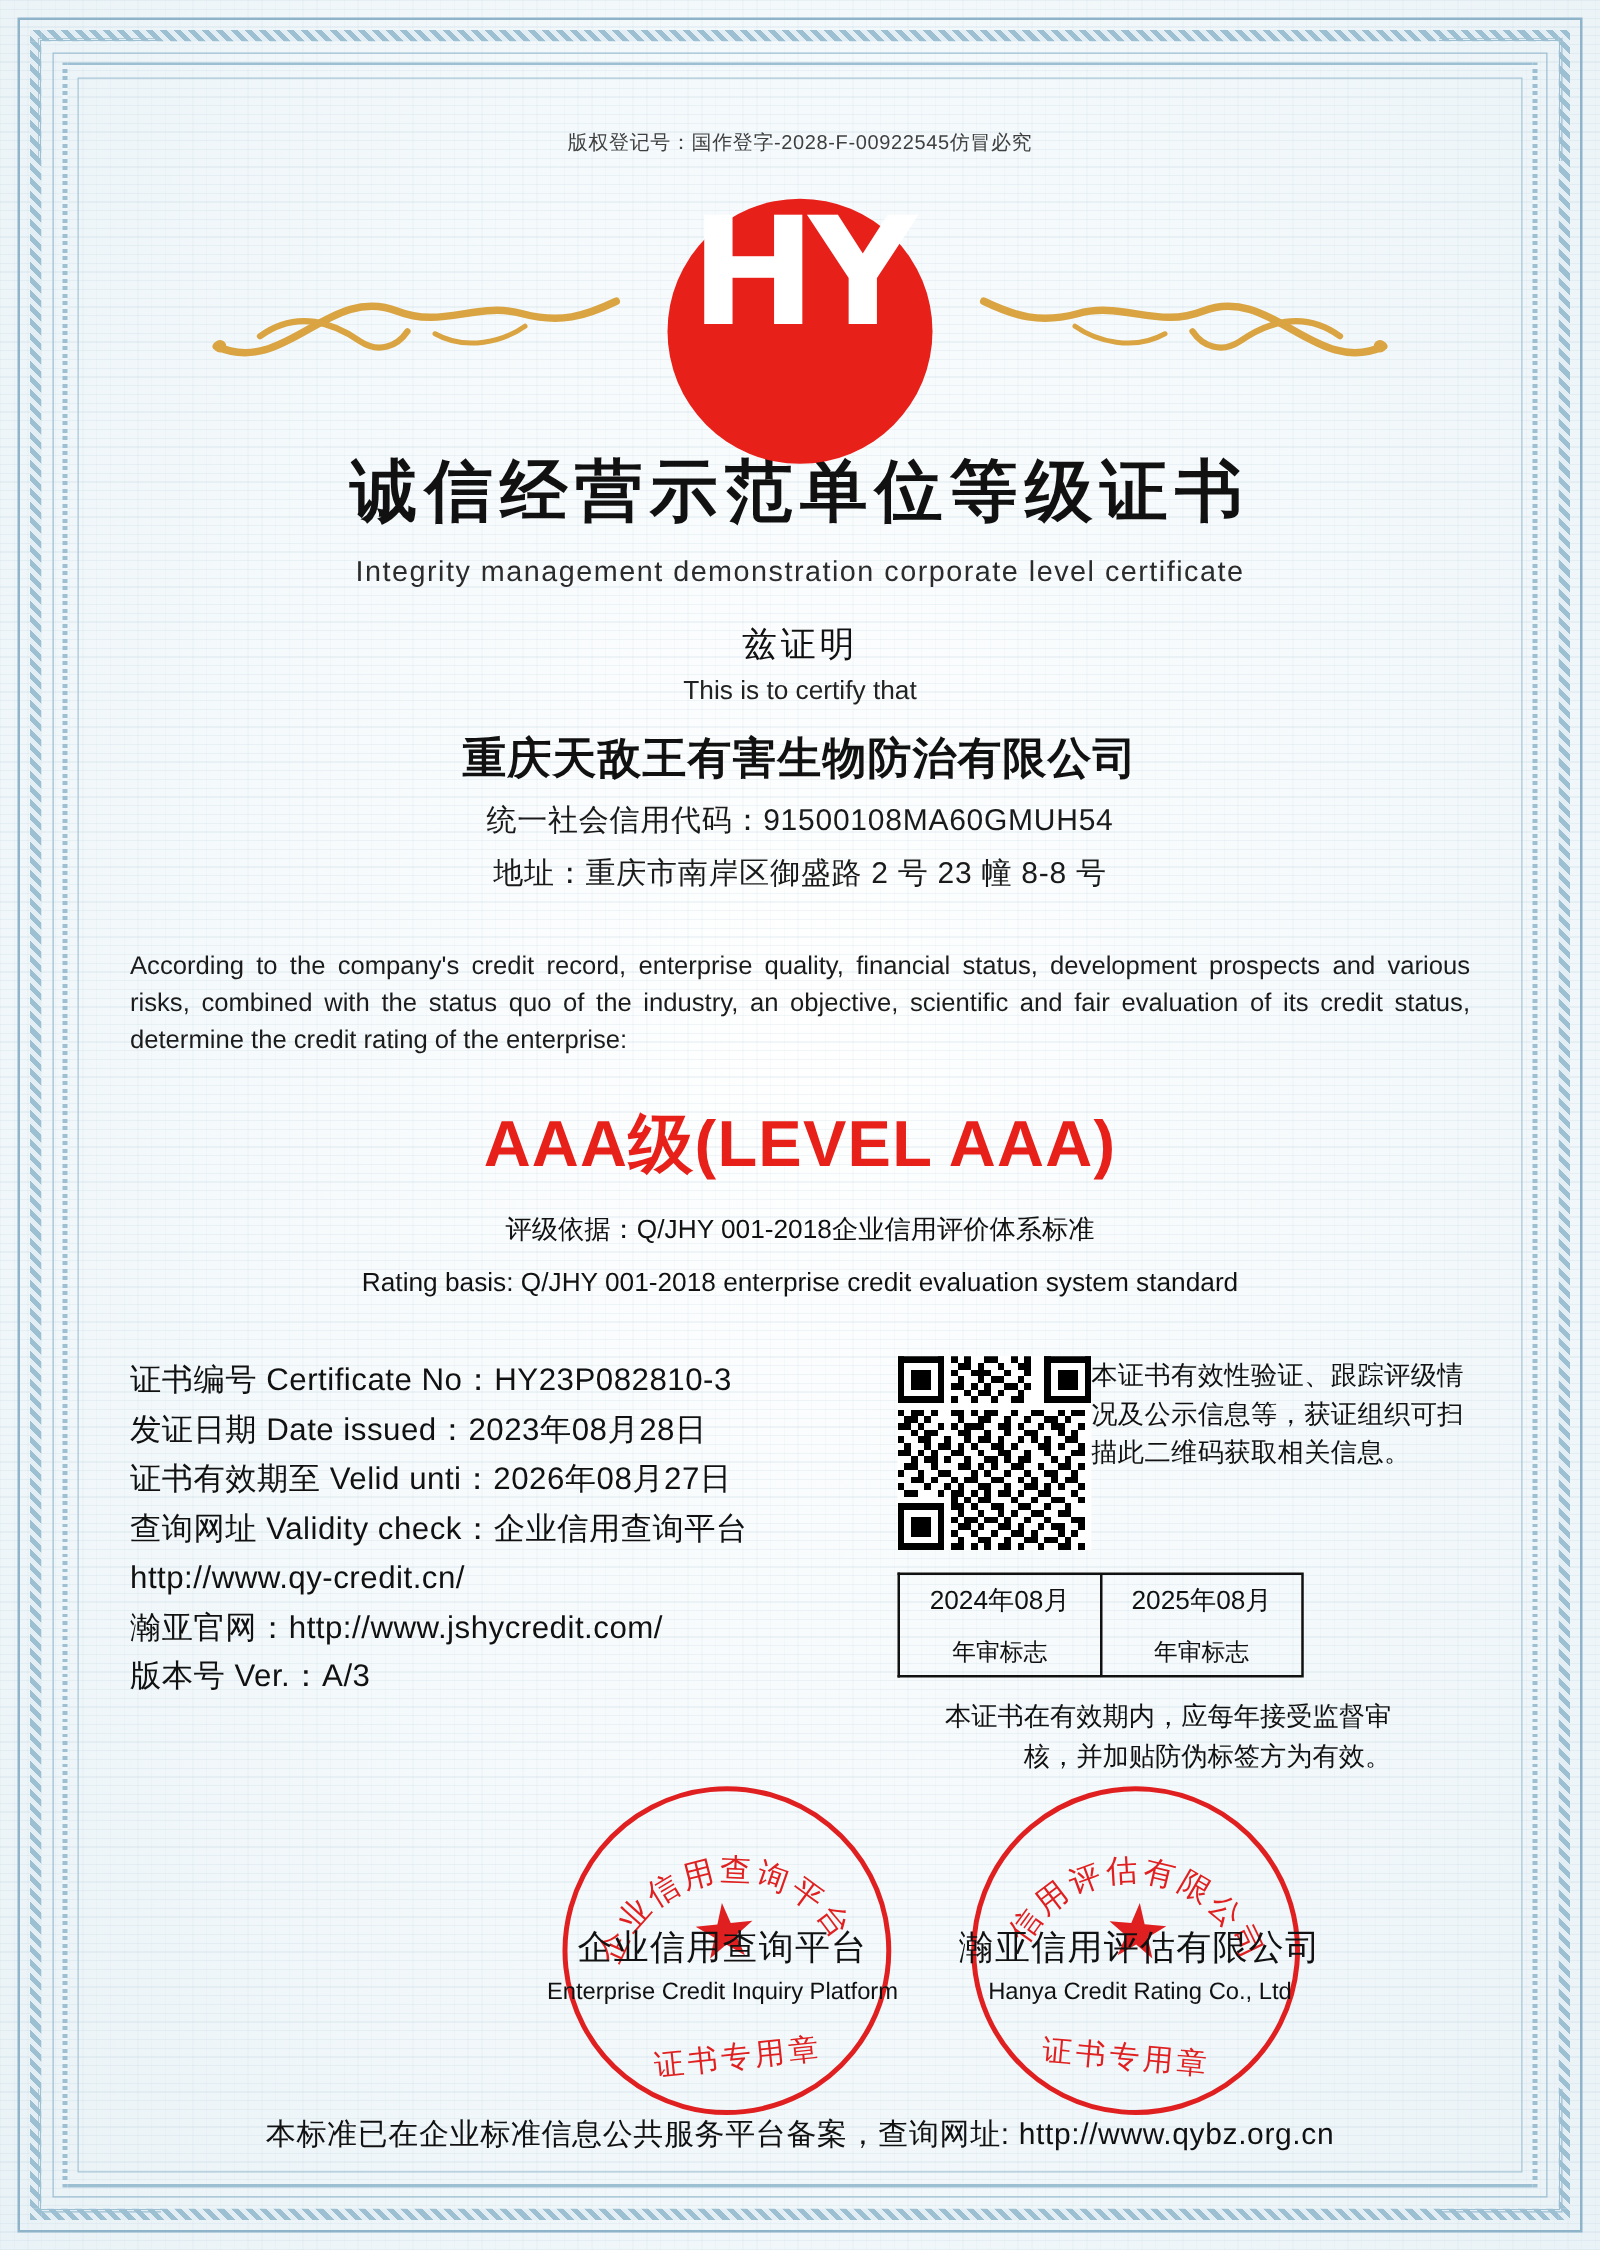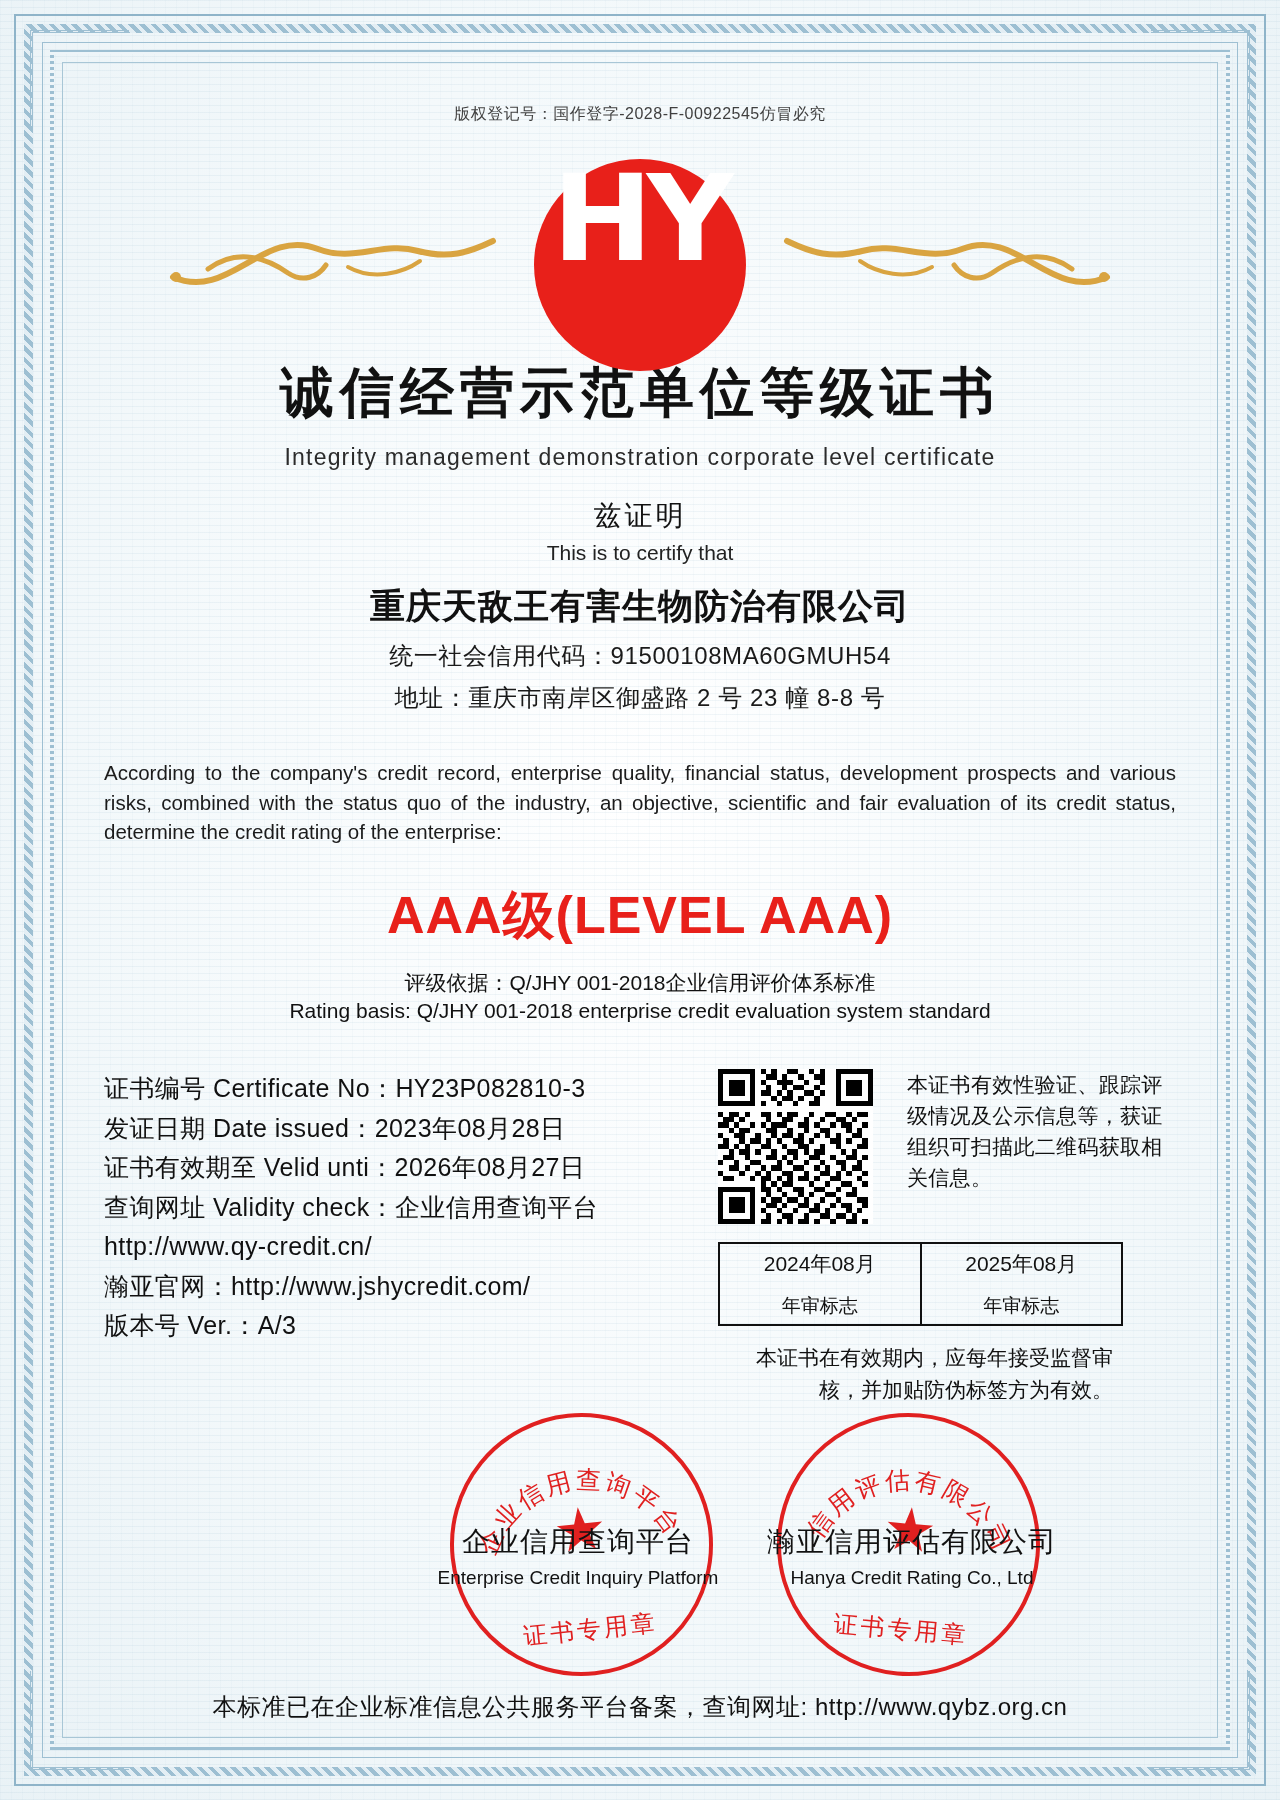"Rating basis: Q/JHY 001-2018 enterprise" .basis-en { margin-top: 2px -> 18px }
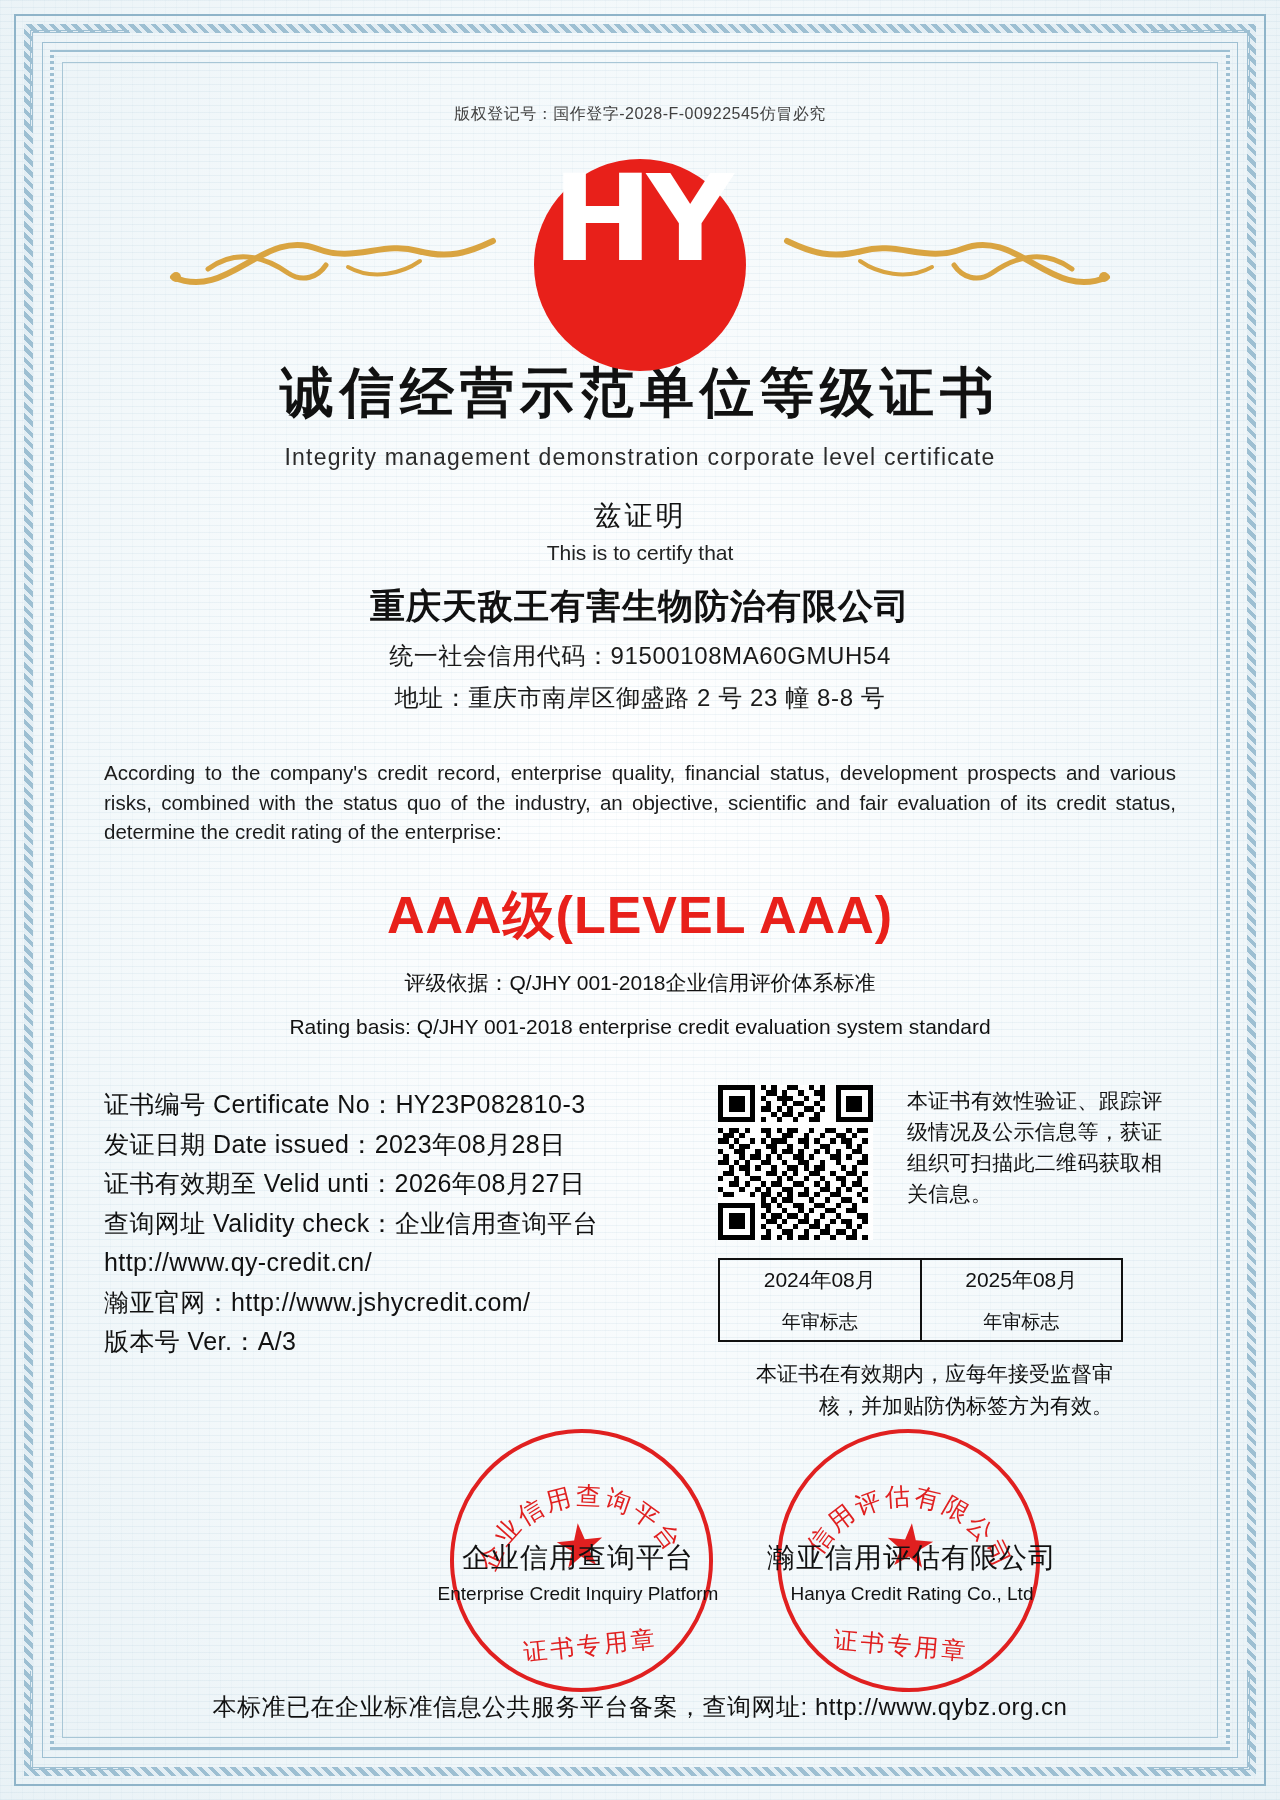"本证书有效性验证、跟踪评级情况及公示信息等，获证组织可扫描此二维码获取相关信息。" .qr-row { gap: 34px -> 0 }
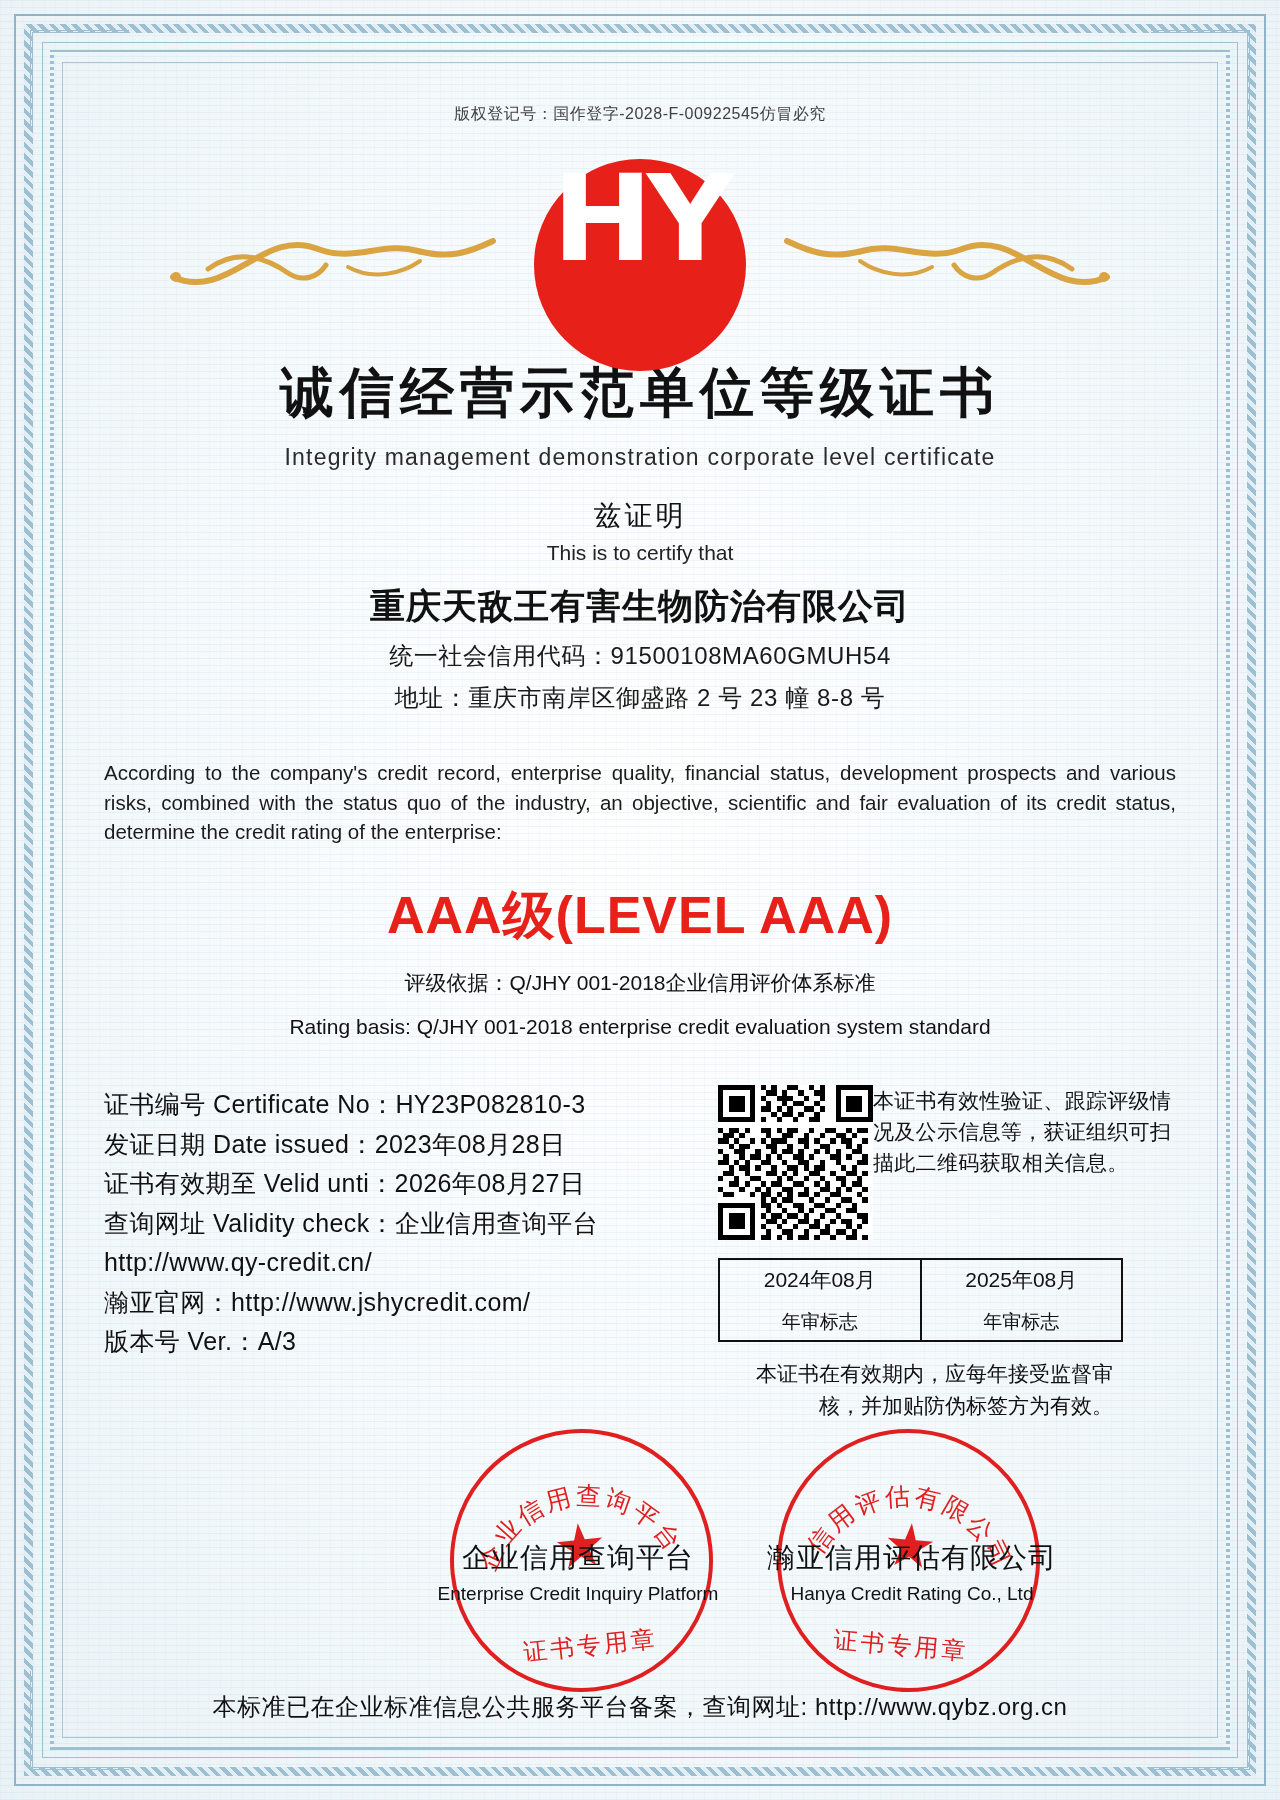"2024年08月" .stamp-boxes { width: 405px -> 325px }
